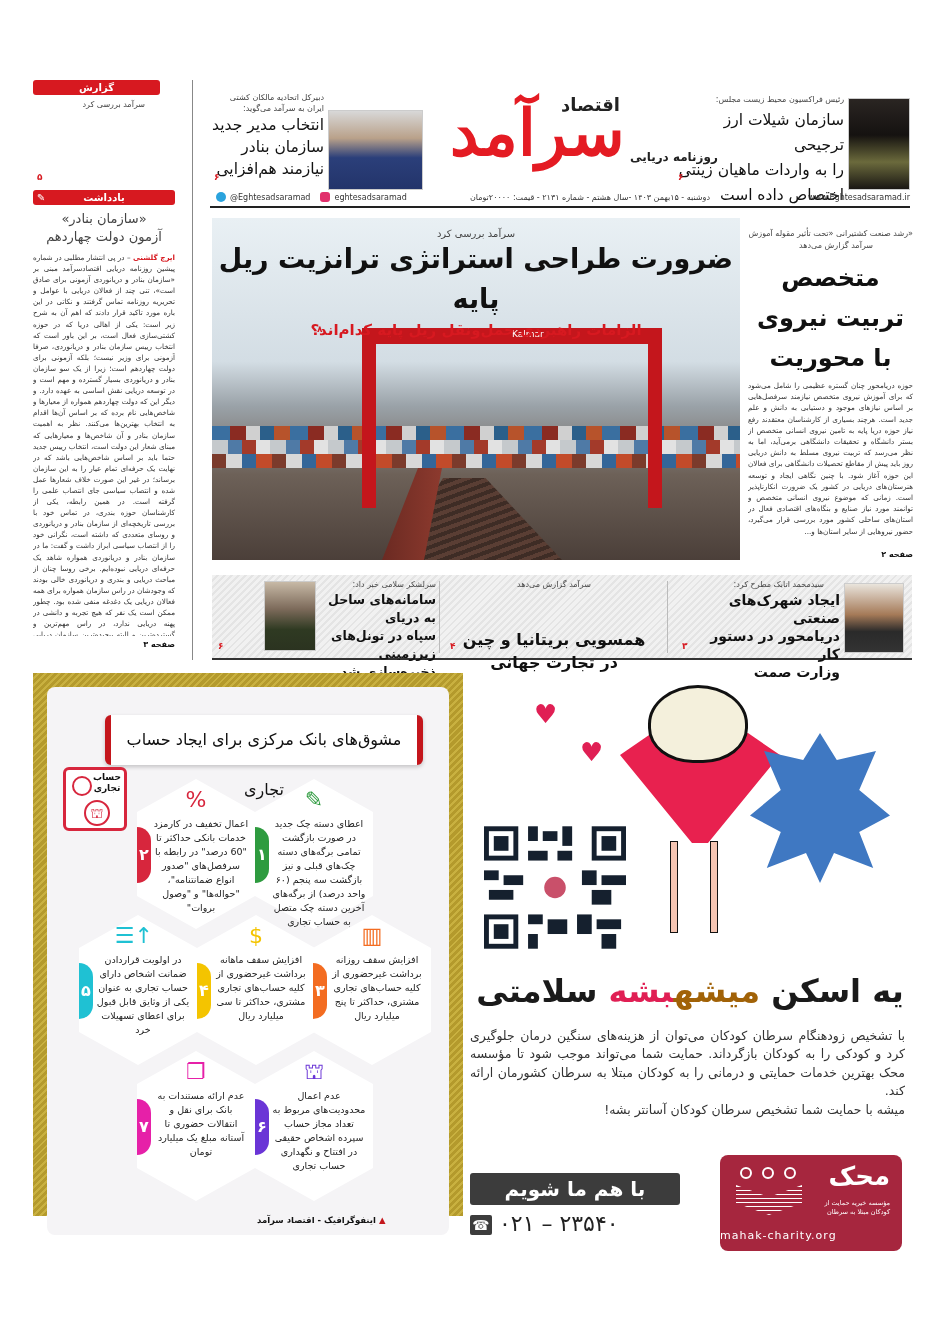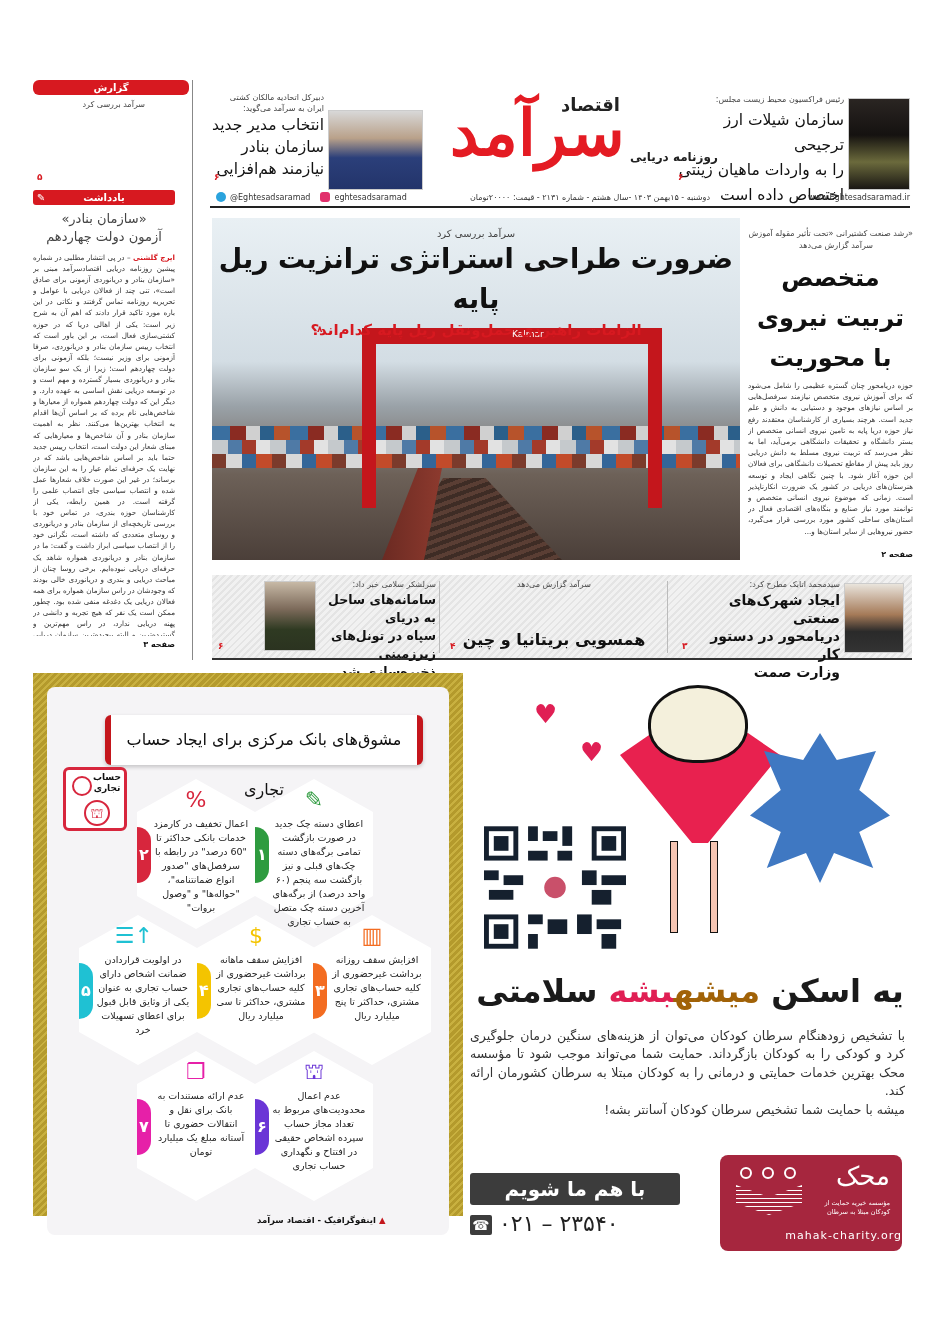"گزارش" div.abs { border-radius: 6px -> none; width: 156px -> 127px }
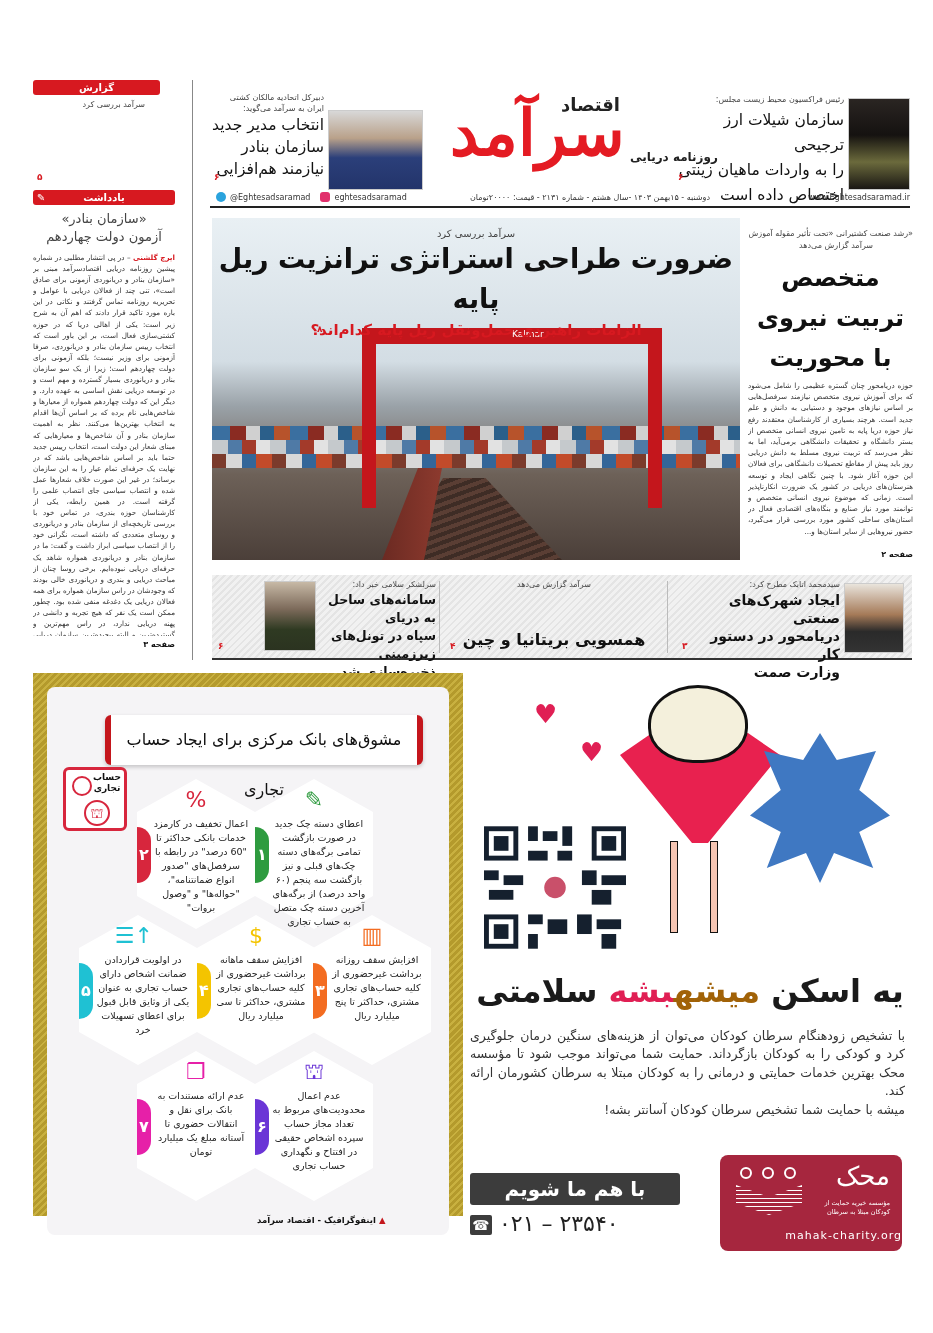"سیدمحمد اتابک مطرح کرد:" div.abs { right: 72px -> 88px }
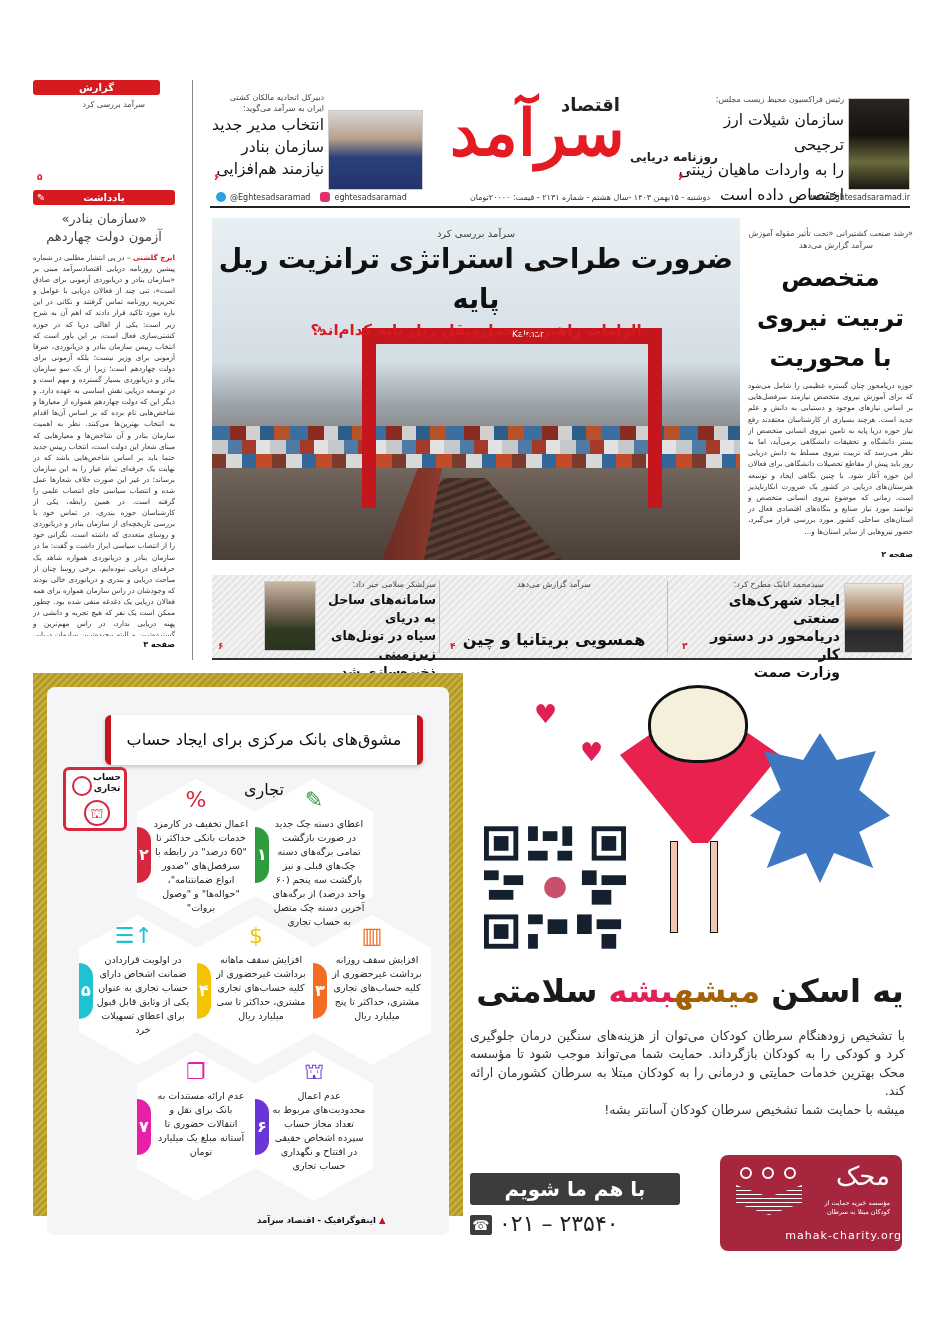"در تجارت جهانی" div { html: none -> <div>در تجارت جهانی</div> }
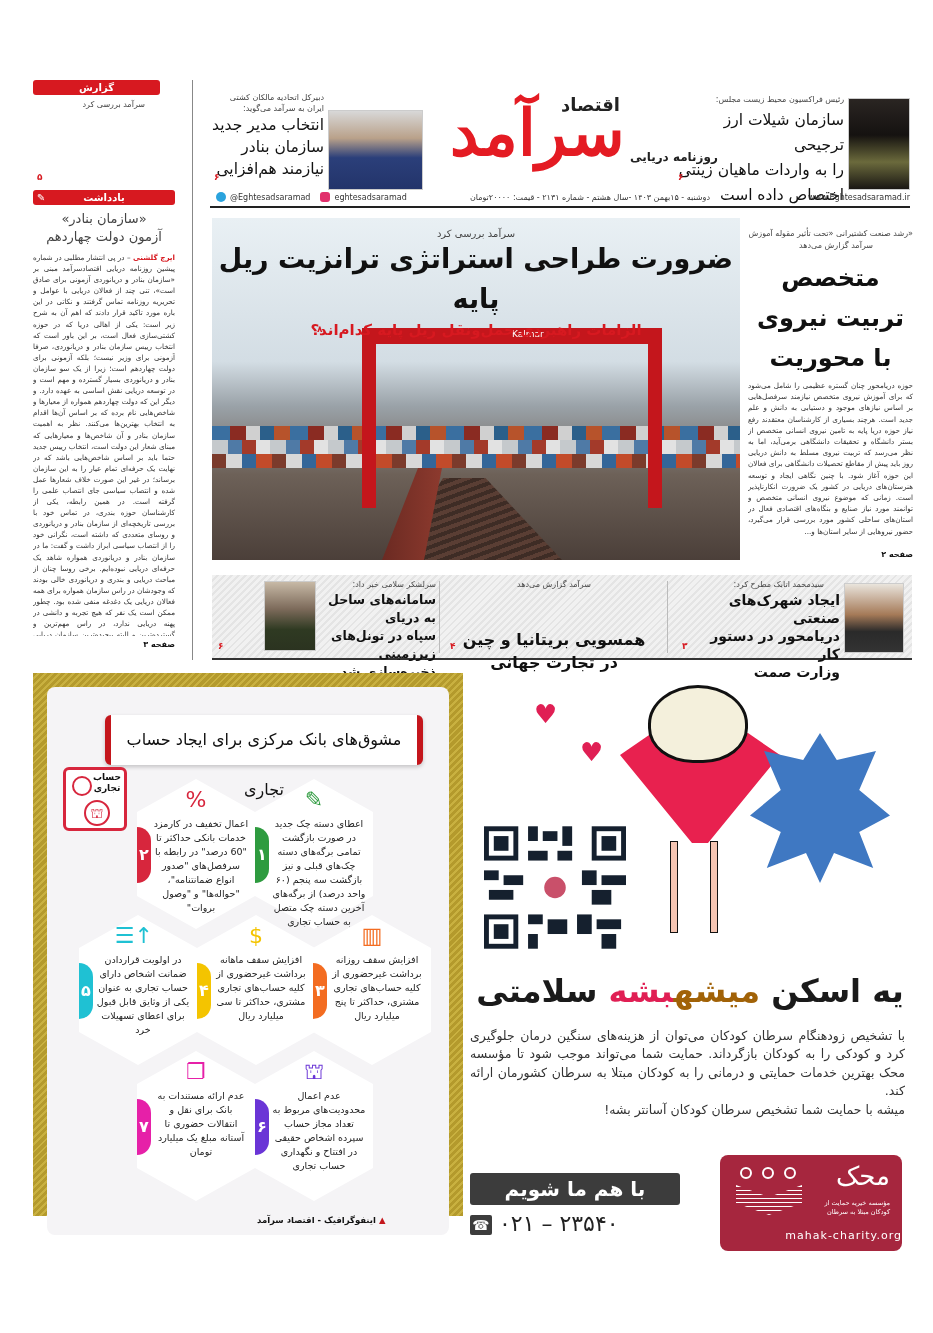"محک" div.abs { font-weight: normal -> bold }
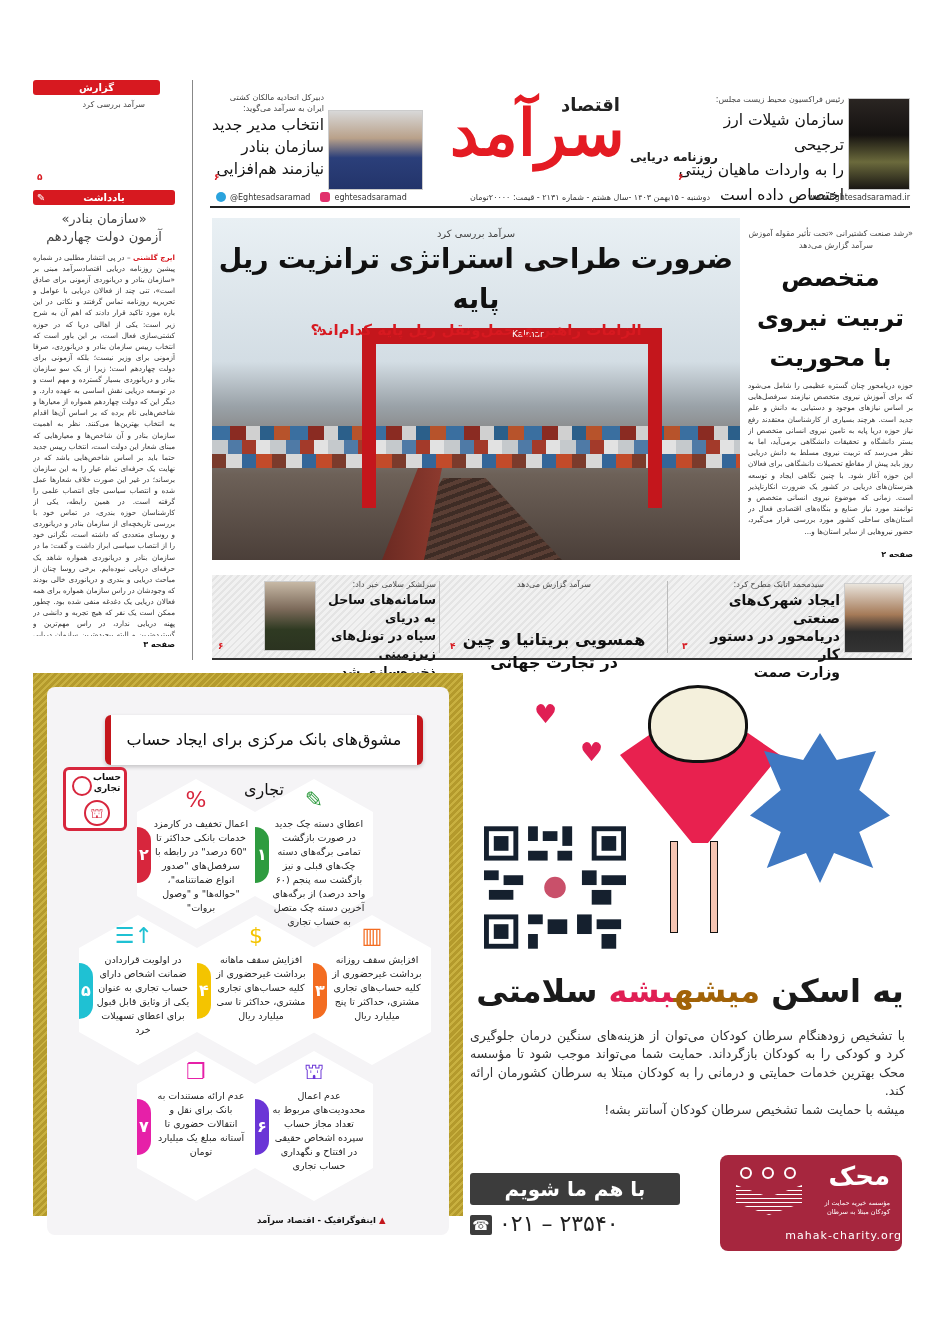"mahak-charity.org" div.abs { text-align: right -> left }
